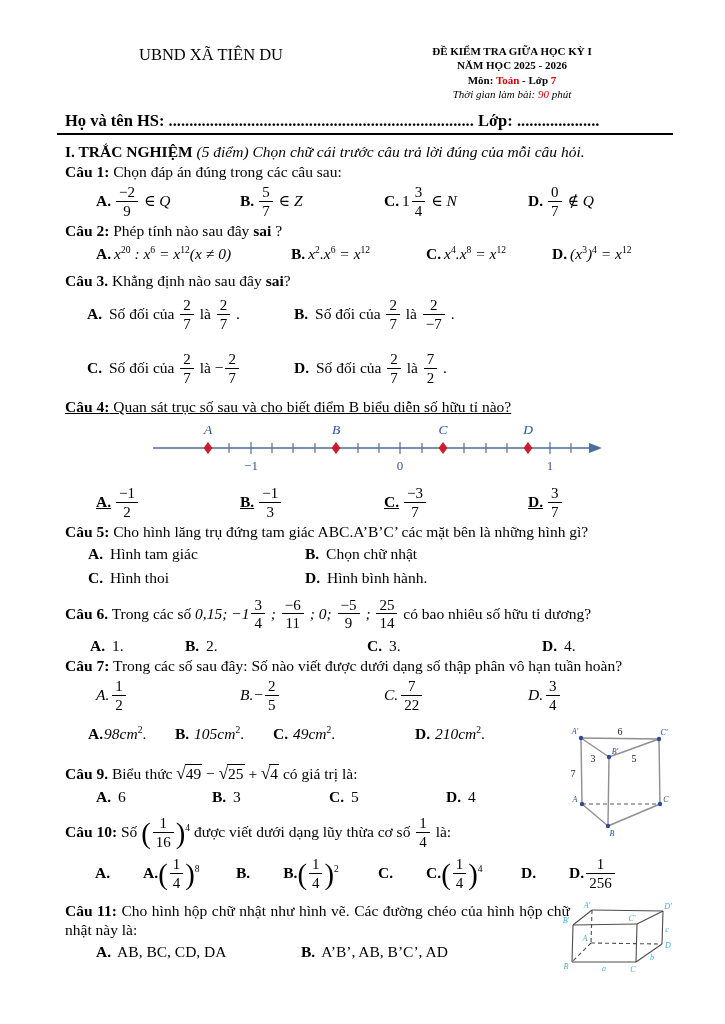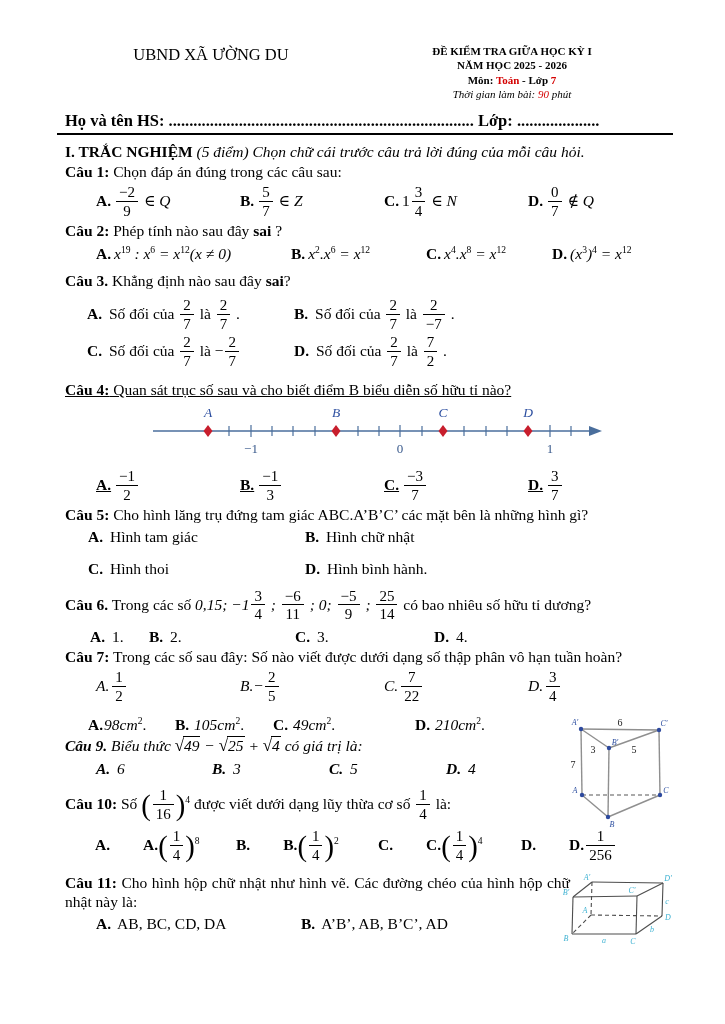"UBND XÃ ƯỜNG DU" div { text: ƯỜNG -> TIÊN }
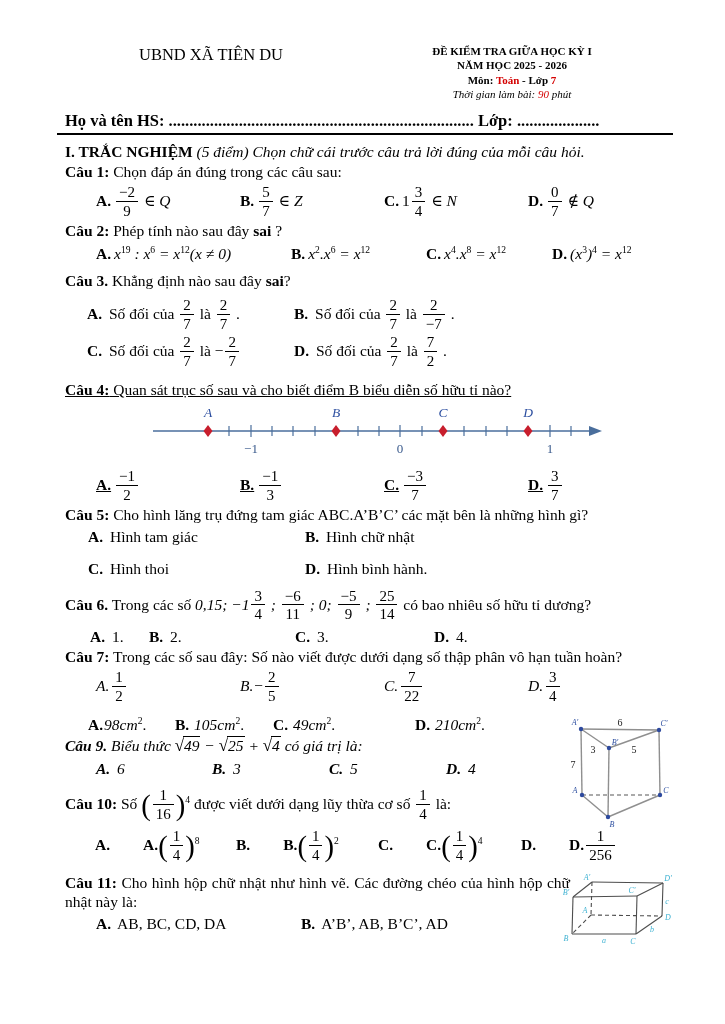"19" sup { text: 19 -> 20 }
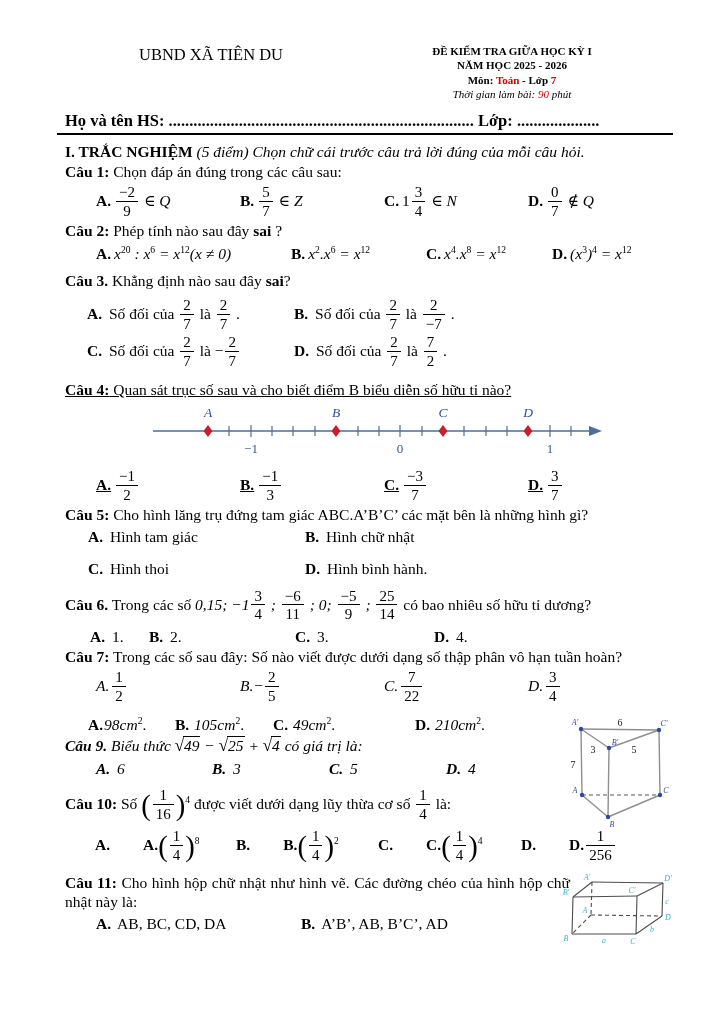"A. Số đối của là" .g-2a { row-gap: 0 -> 17px }
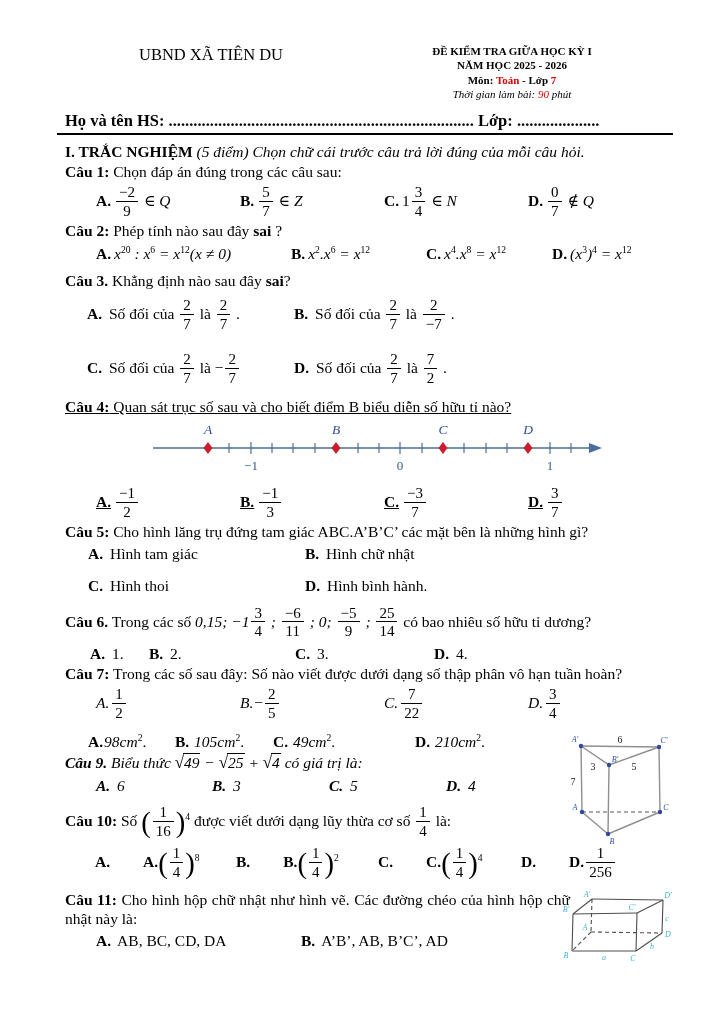"A. Hình tam giác" .g-2b { row-gap: 12px -> 4px }
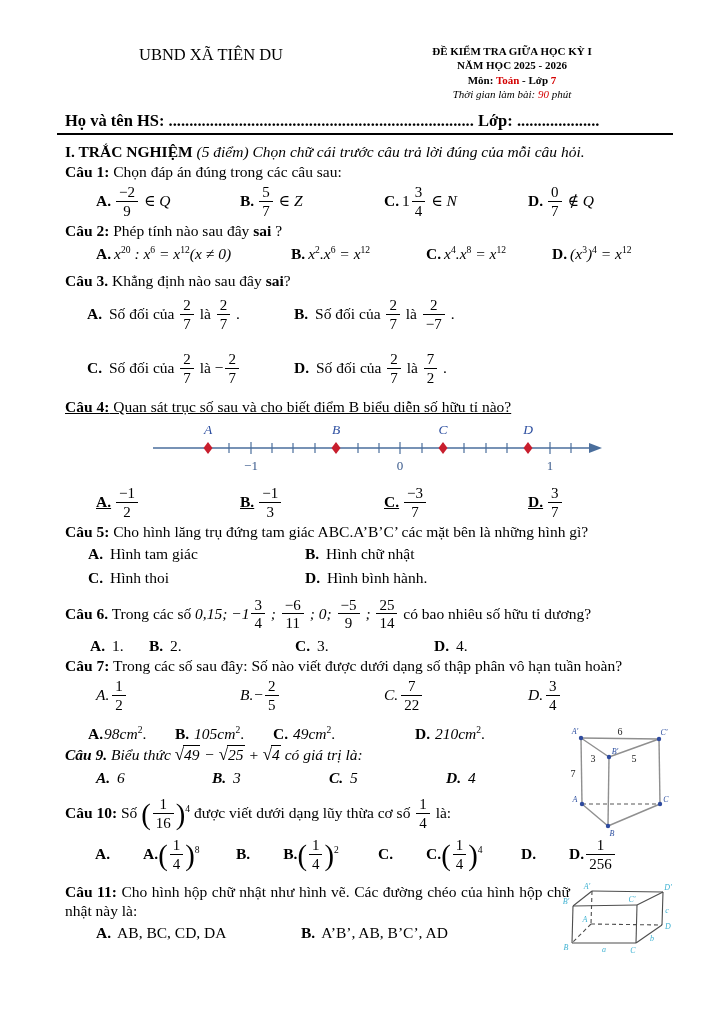"Hình chữ nhật" span { text: Hình -> Chọn }
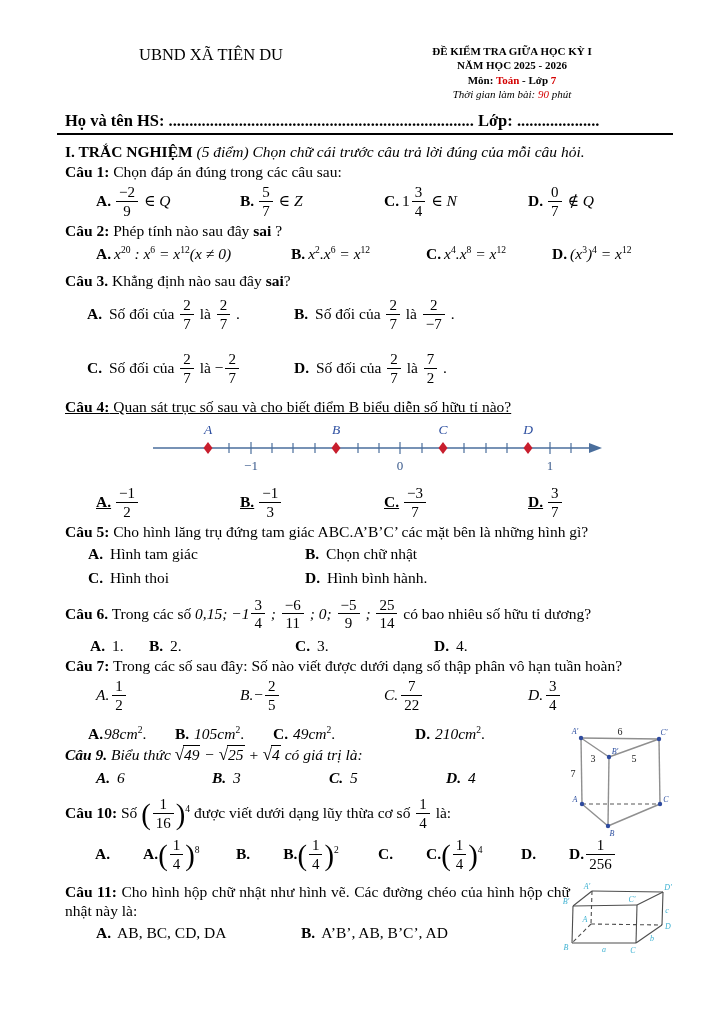"A. 1." .g-q6 { gap: none -> 36px }
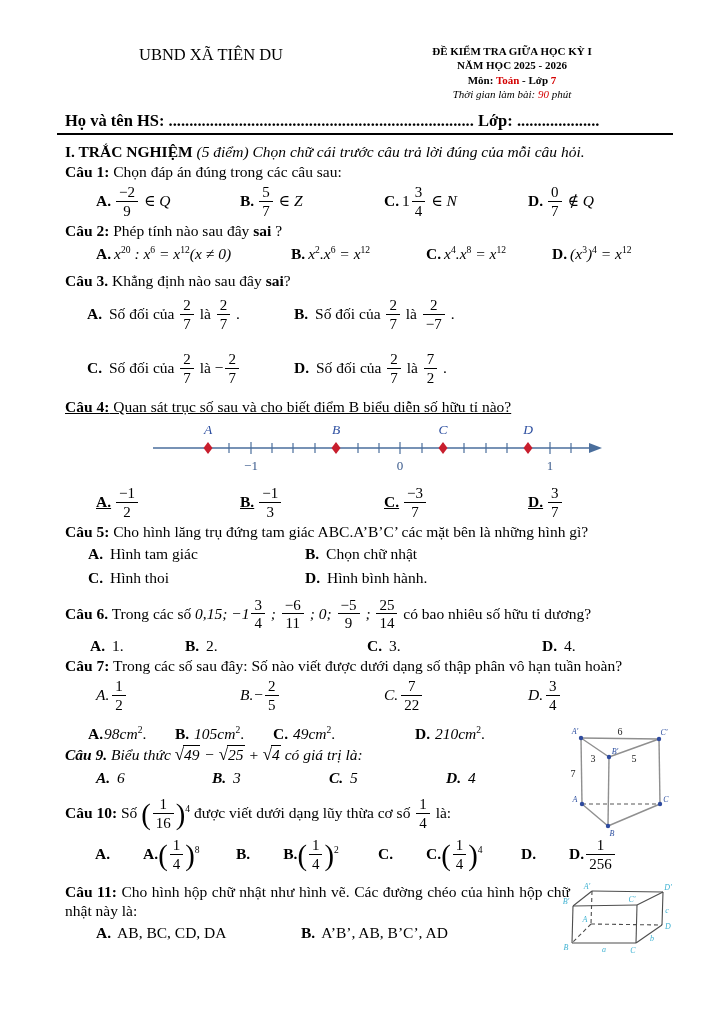"Câu 9. Biểu thức √49" div.q { font-style: italic -> none; margin-top: 0 -> 19px }
